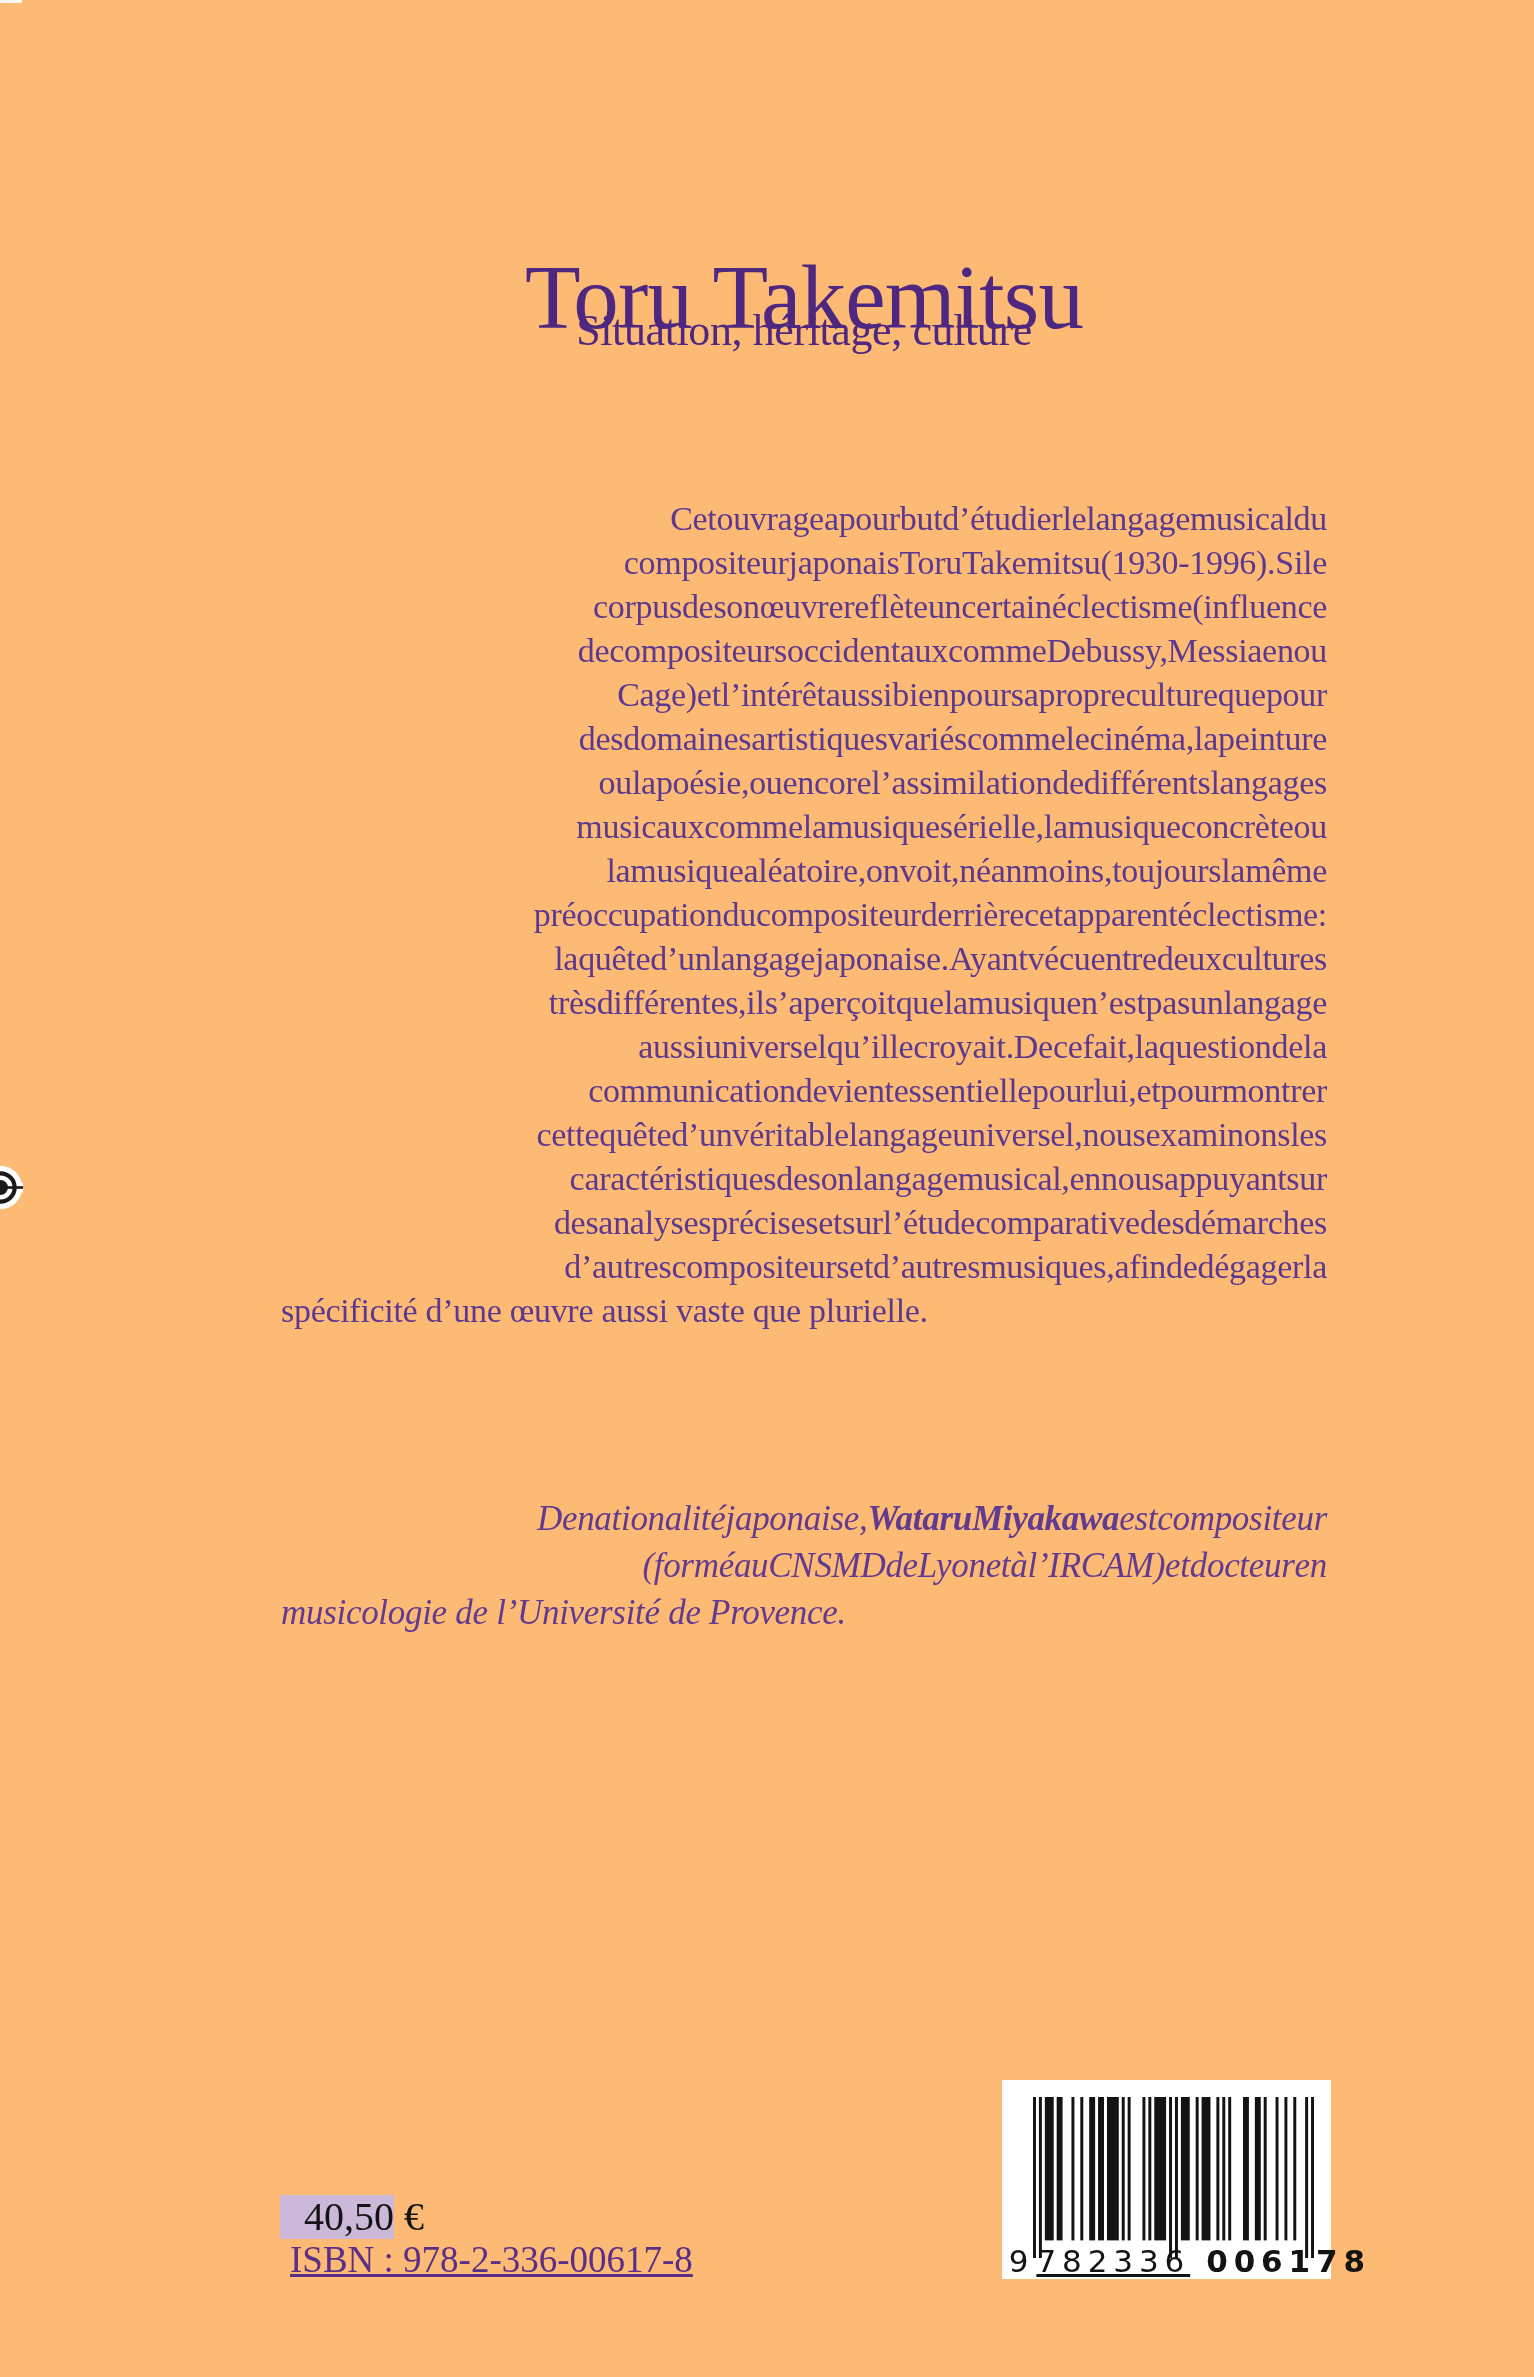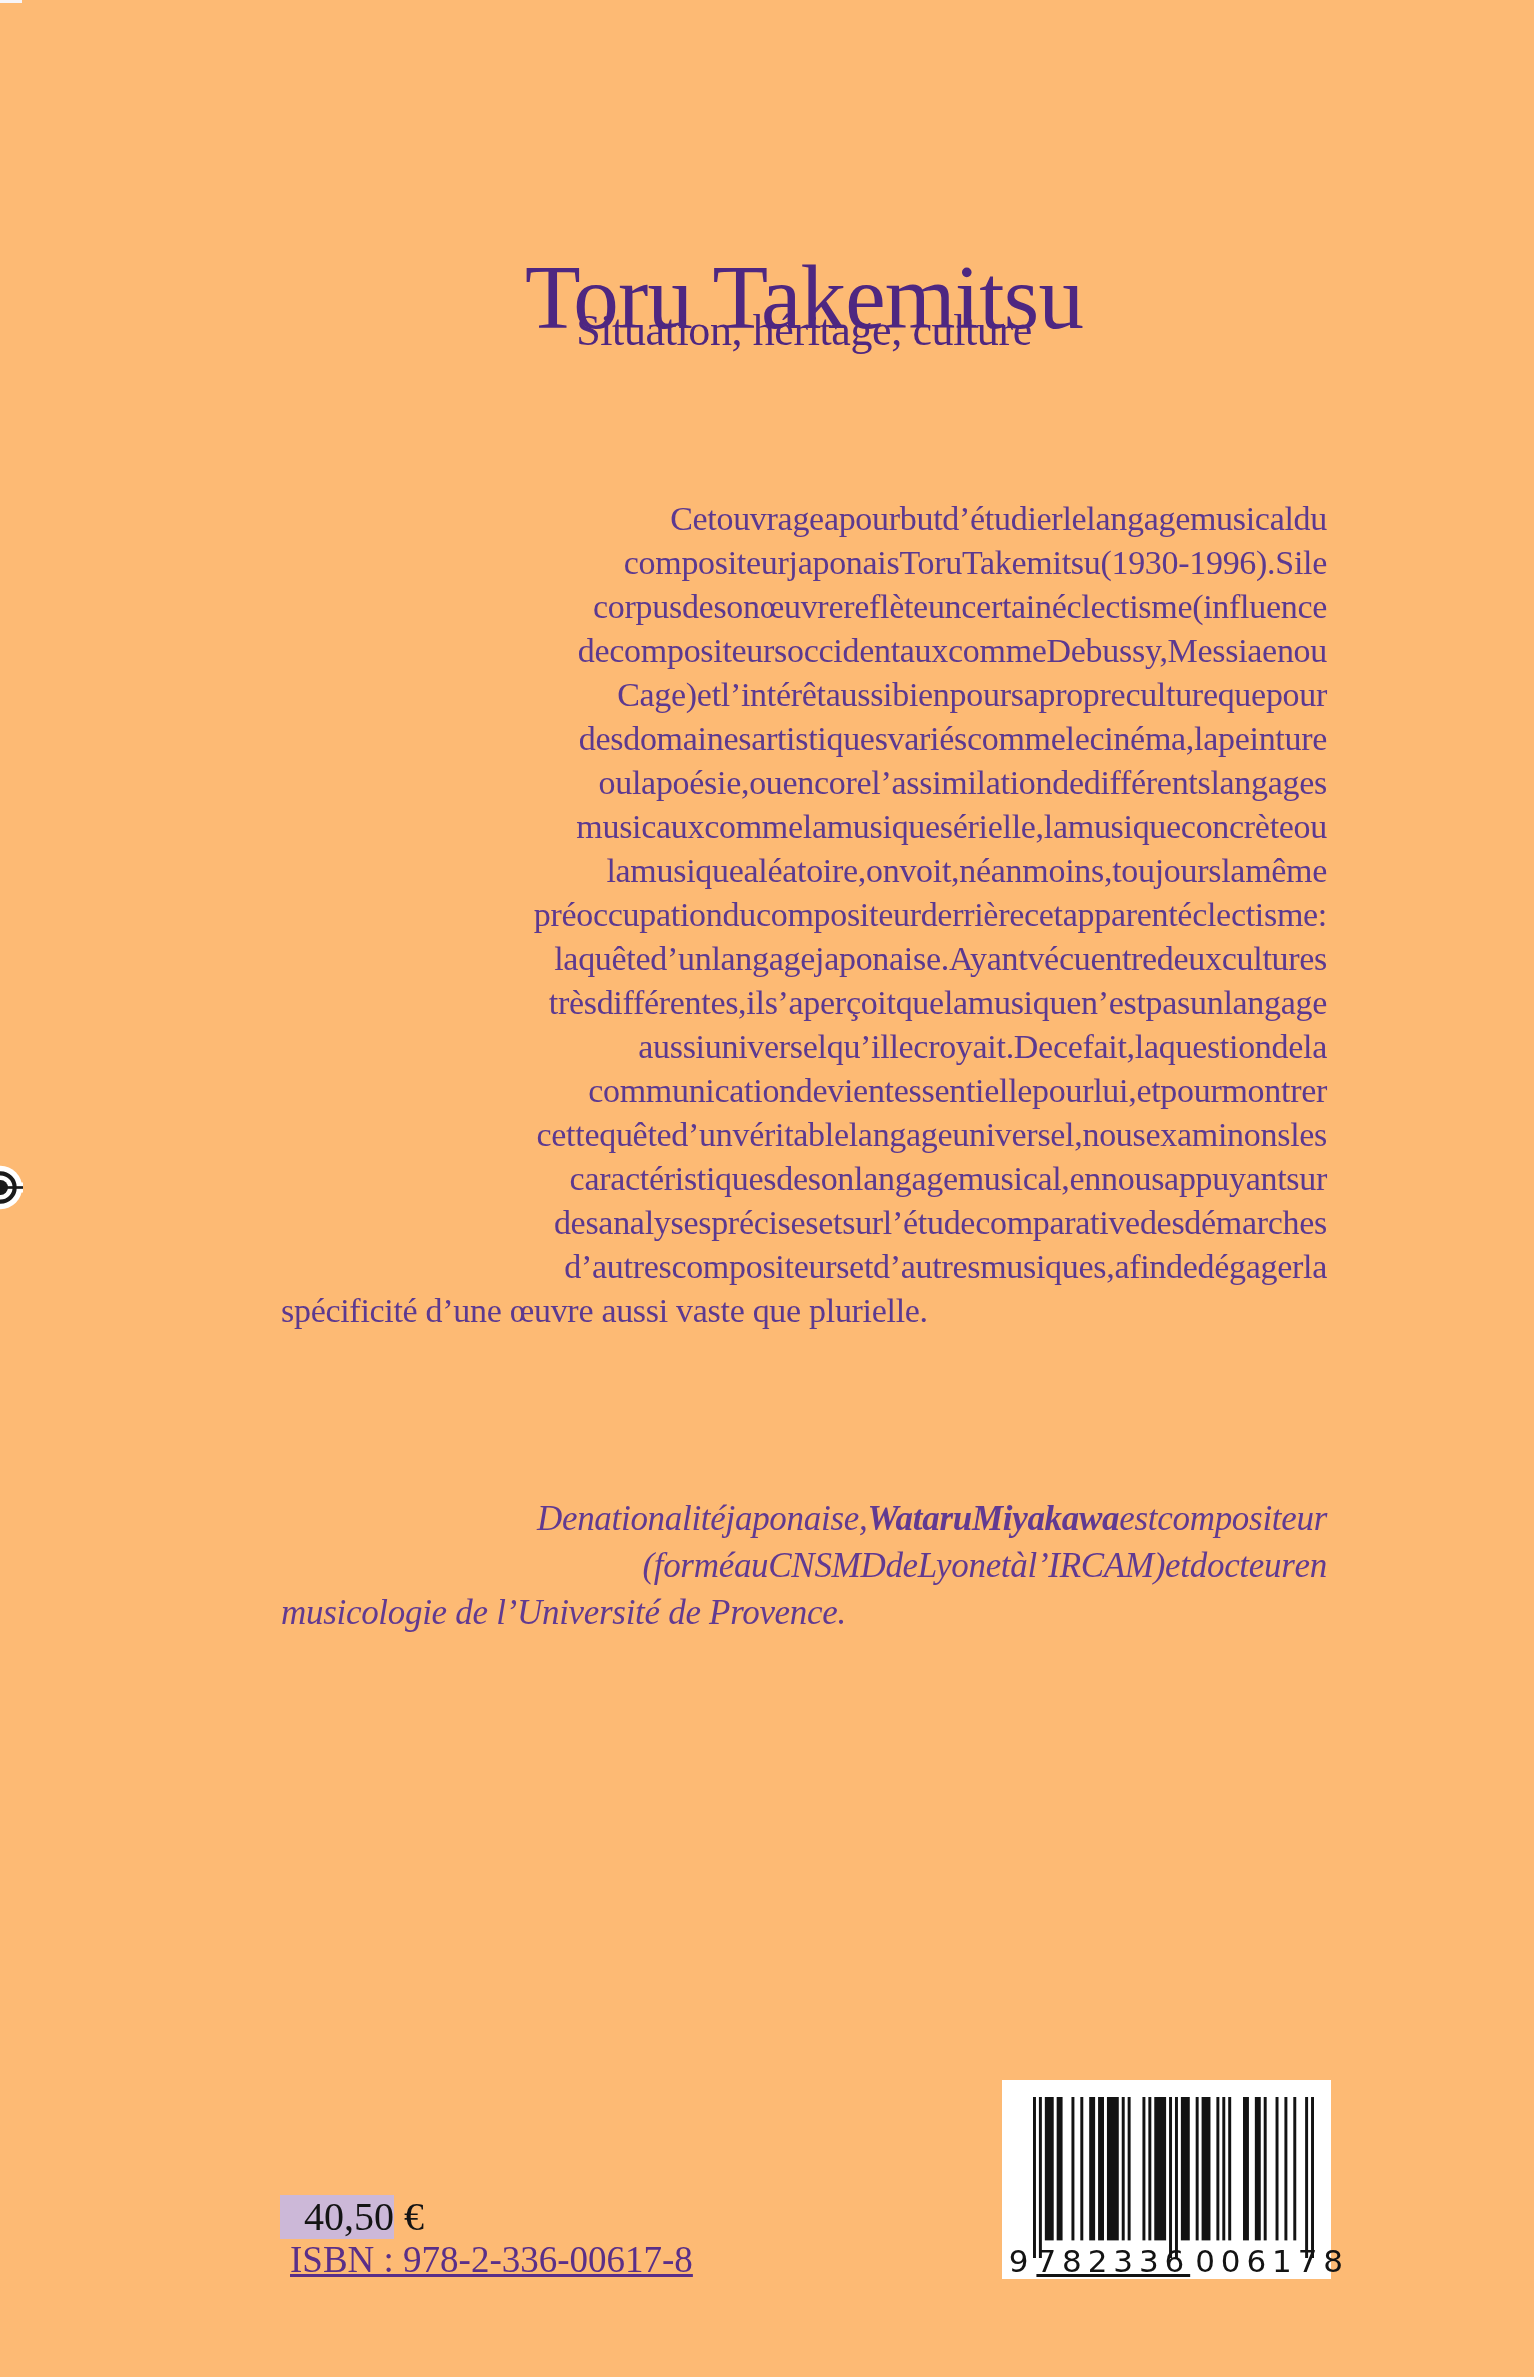"006178" #bc-right { font-weight: none -> bold; margin-left: 5px -> 16px }
